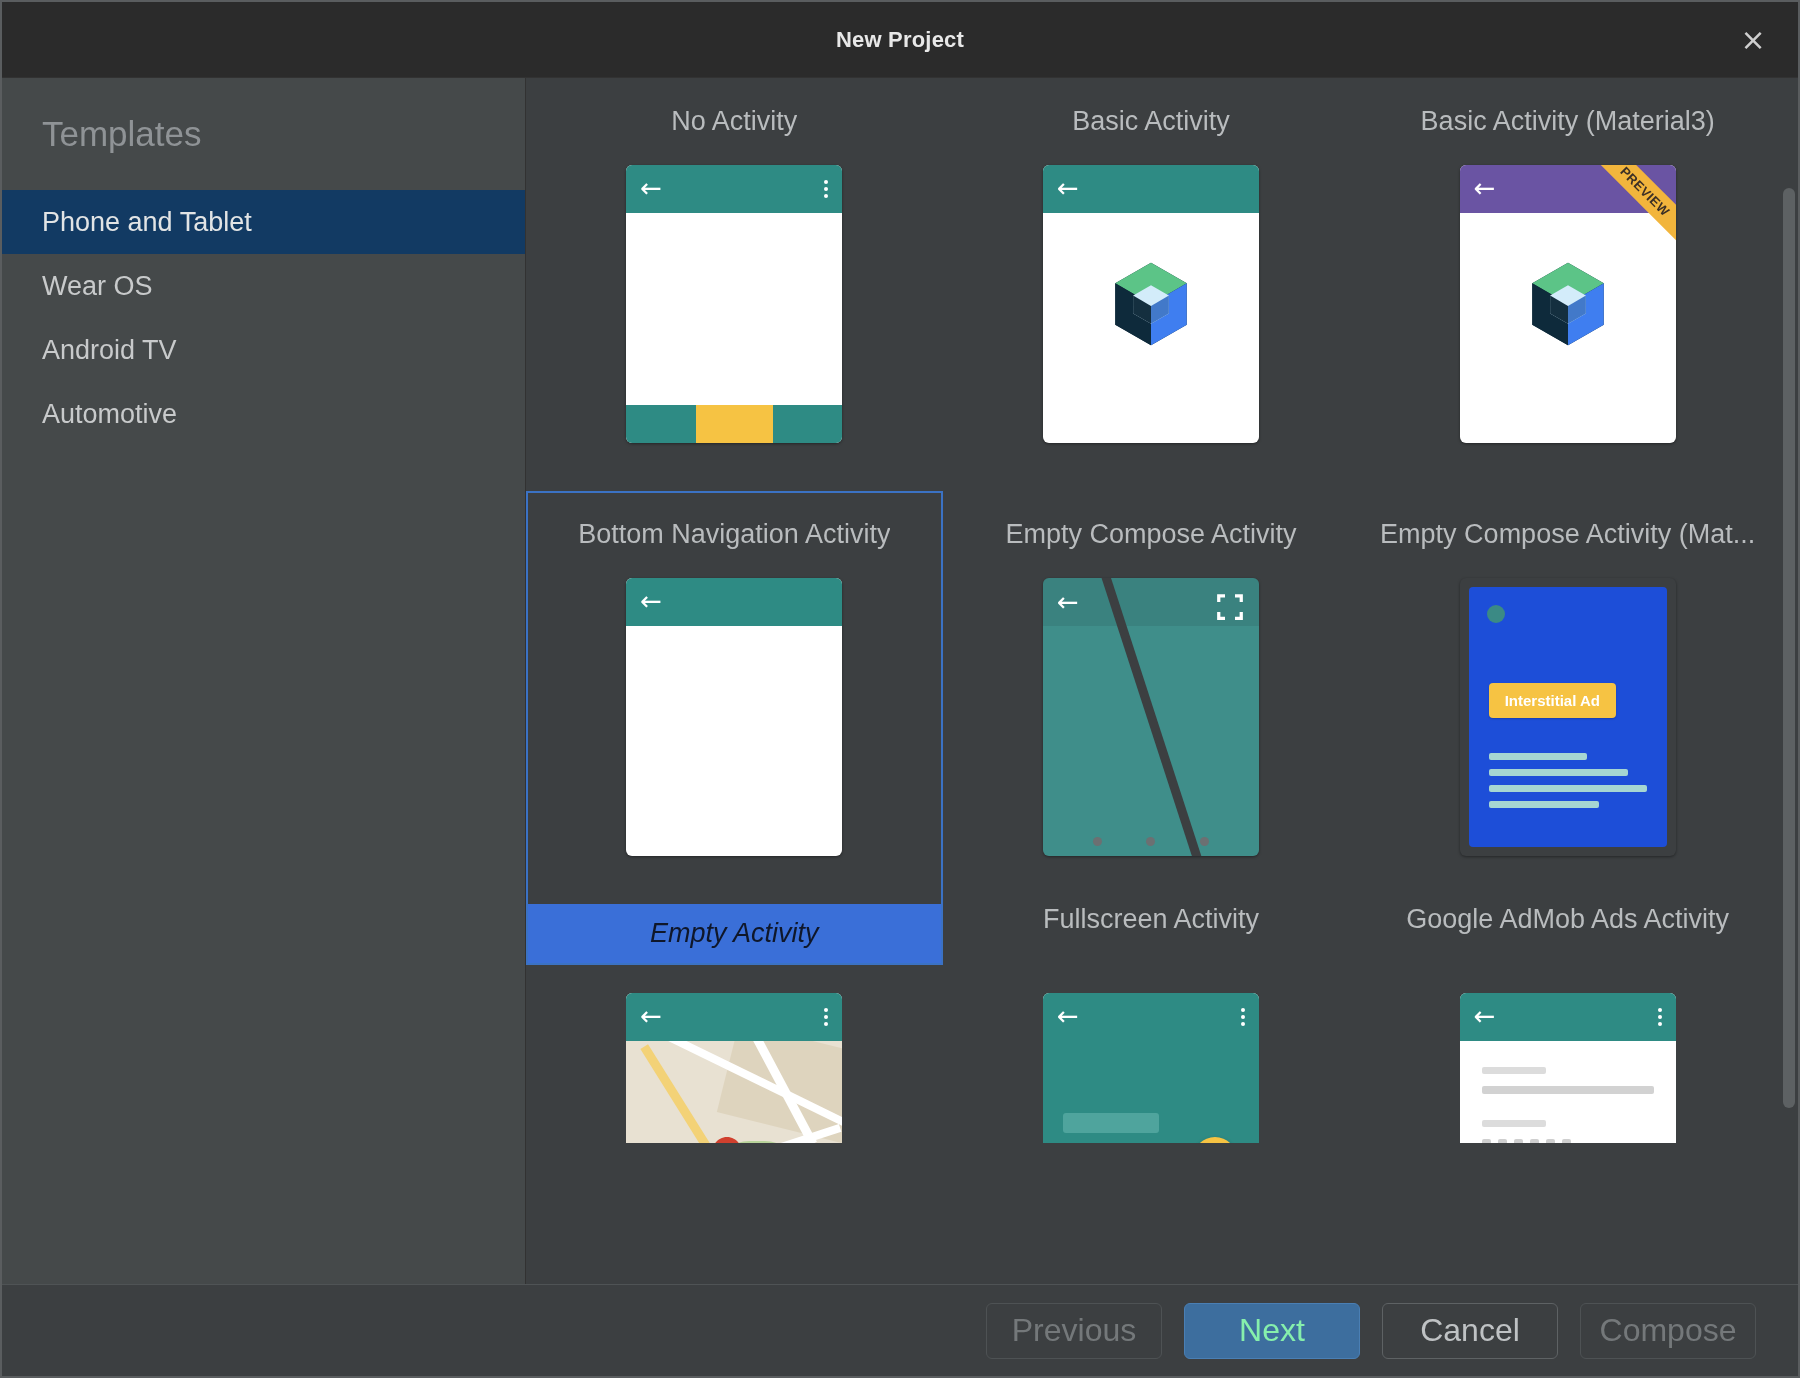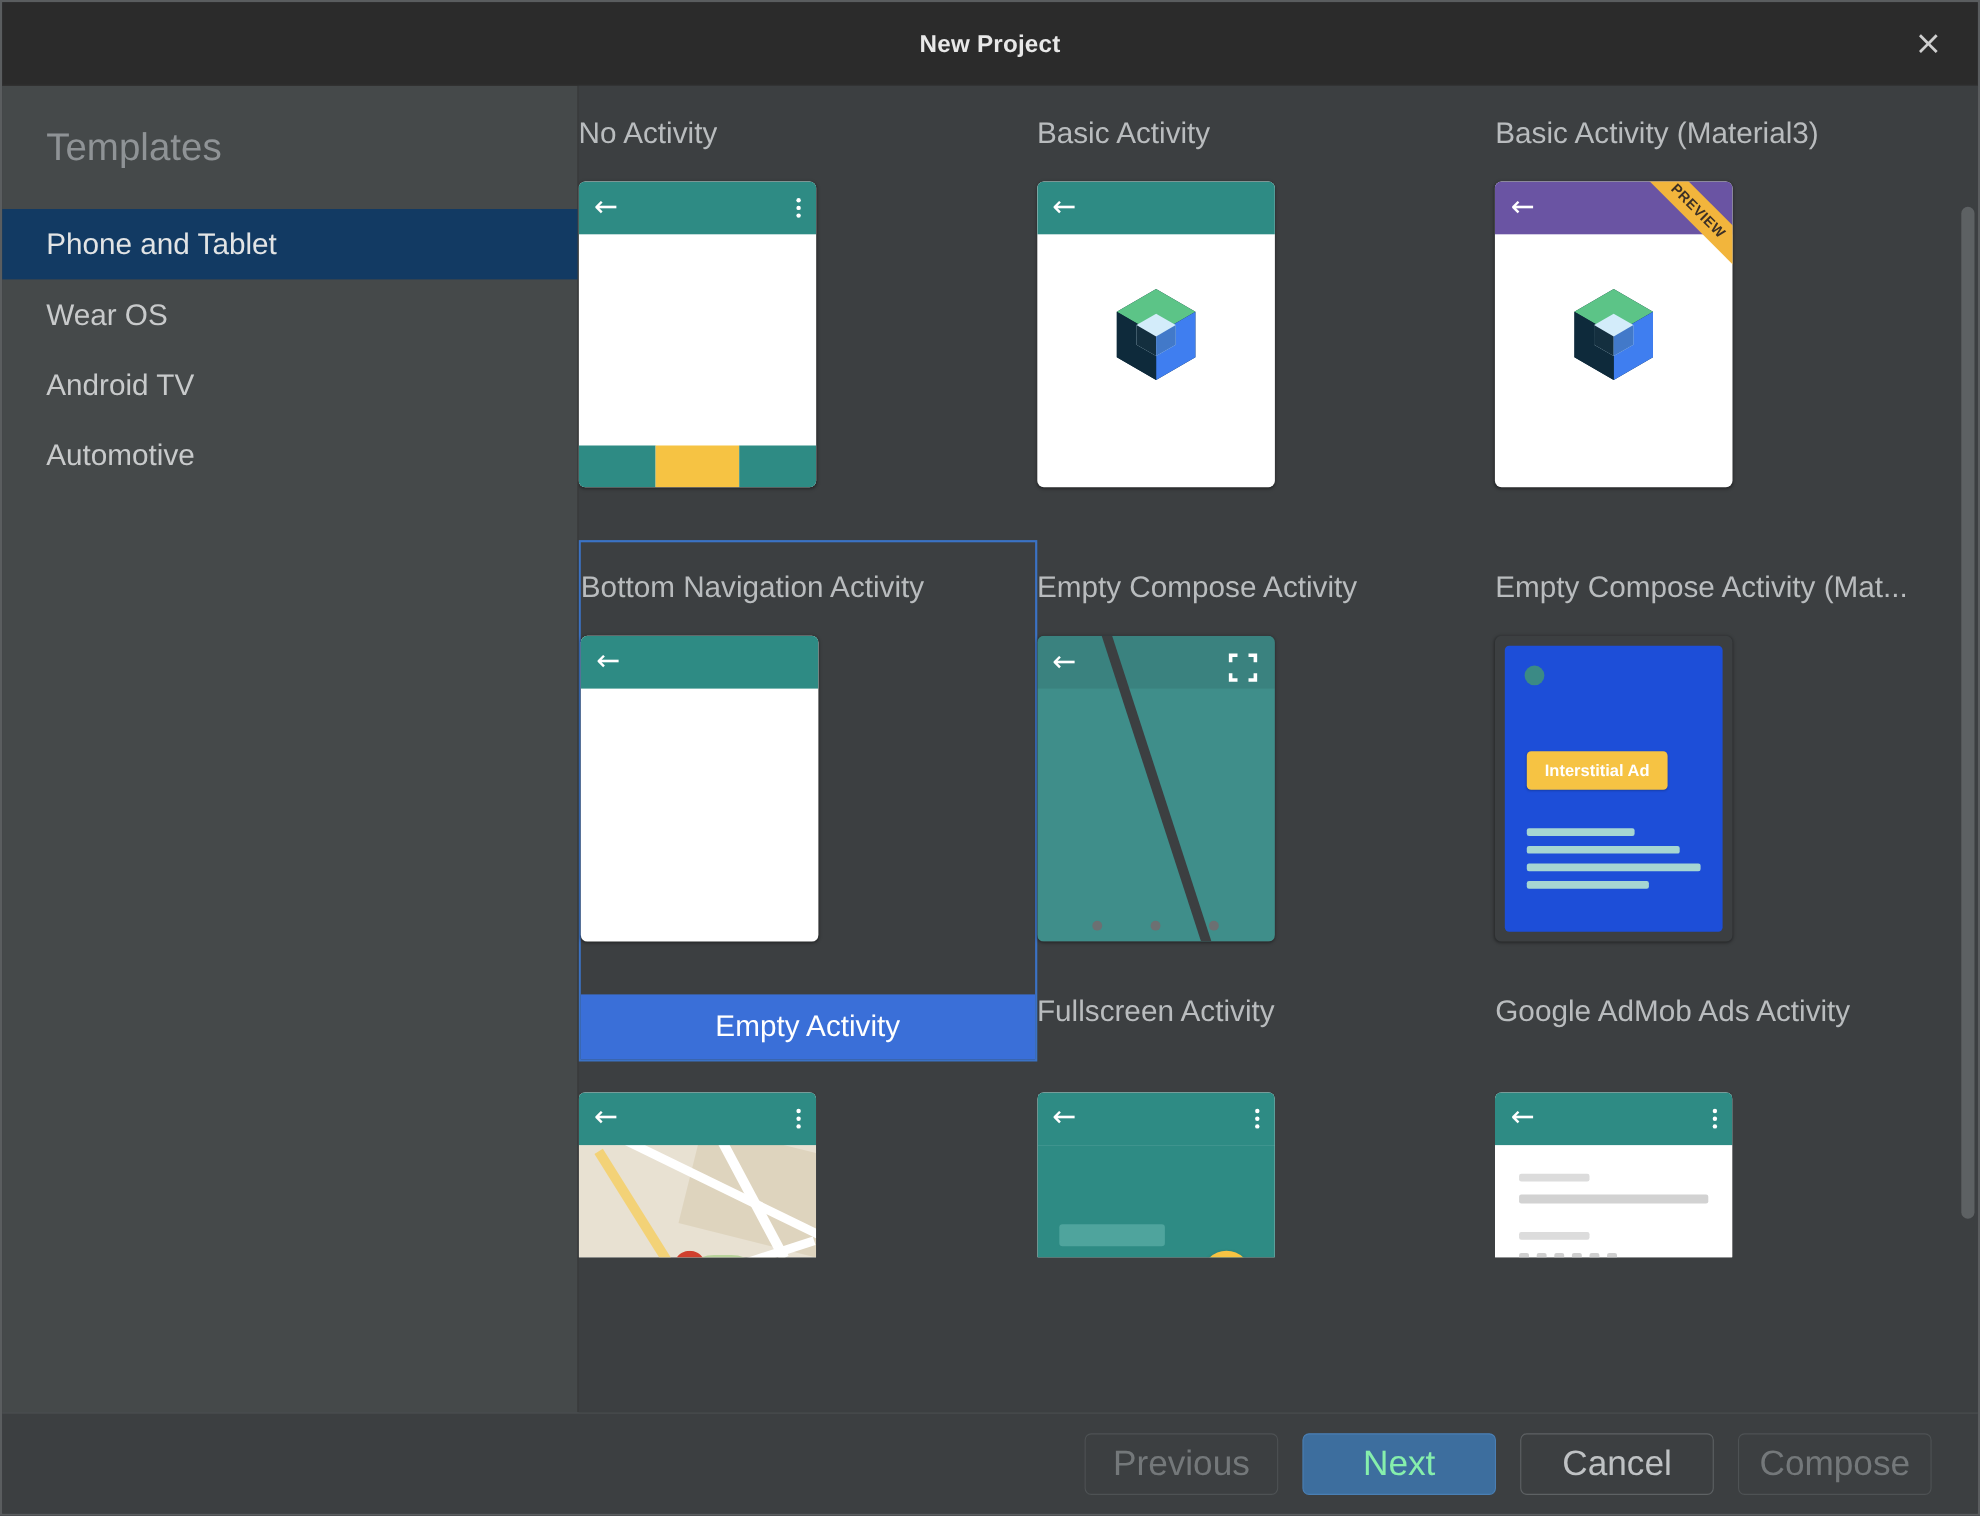"No Activity" .cell { align-items: flex-start -> center }
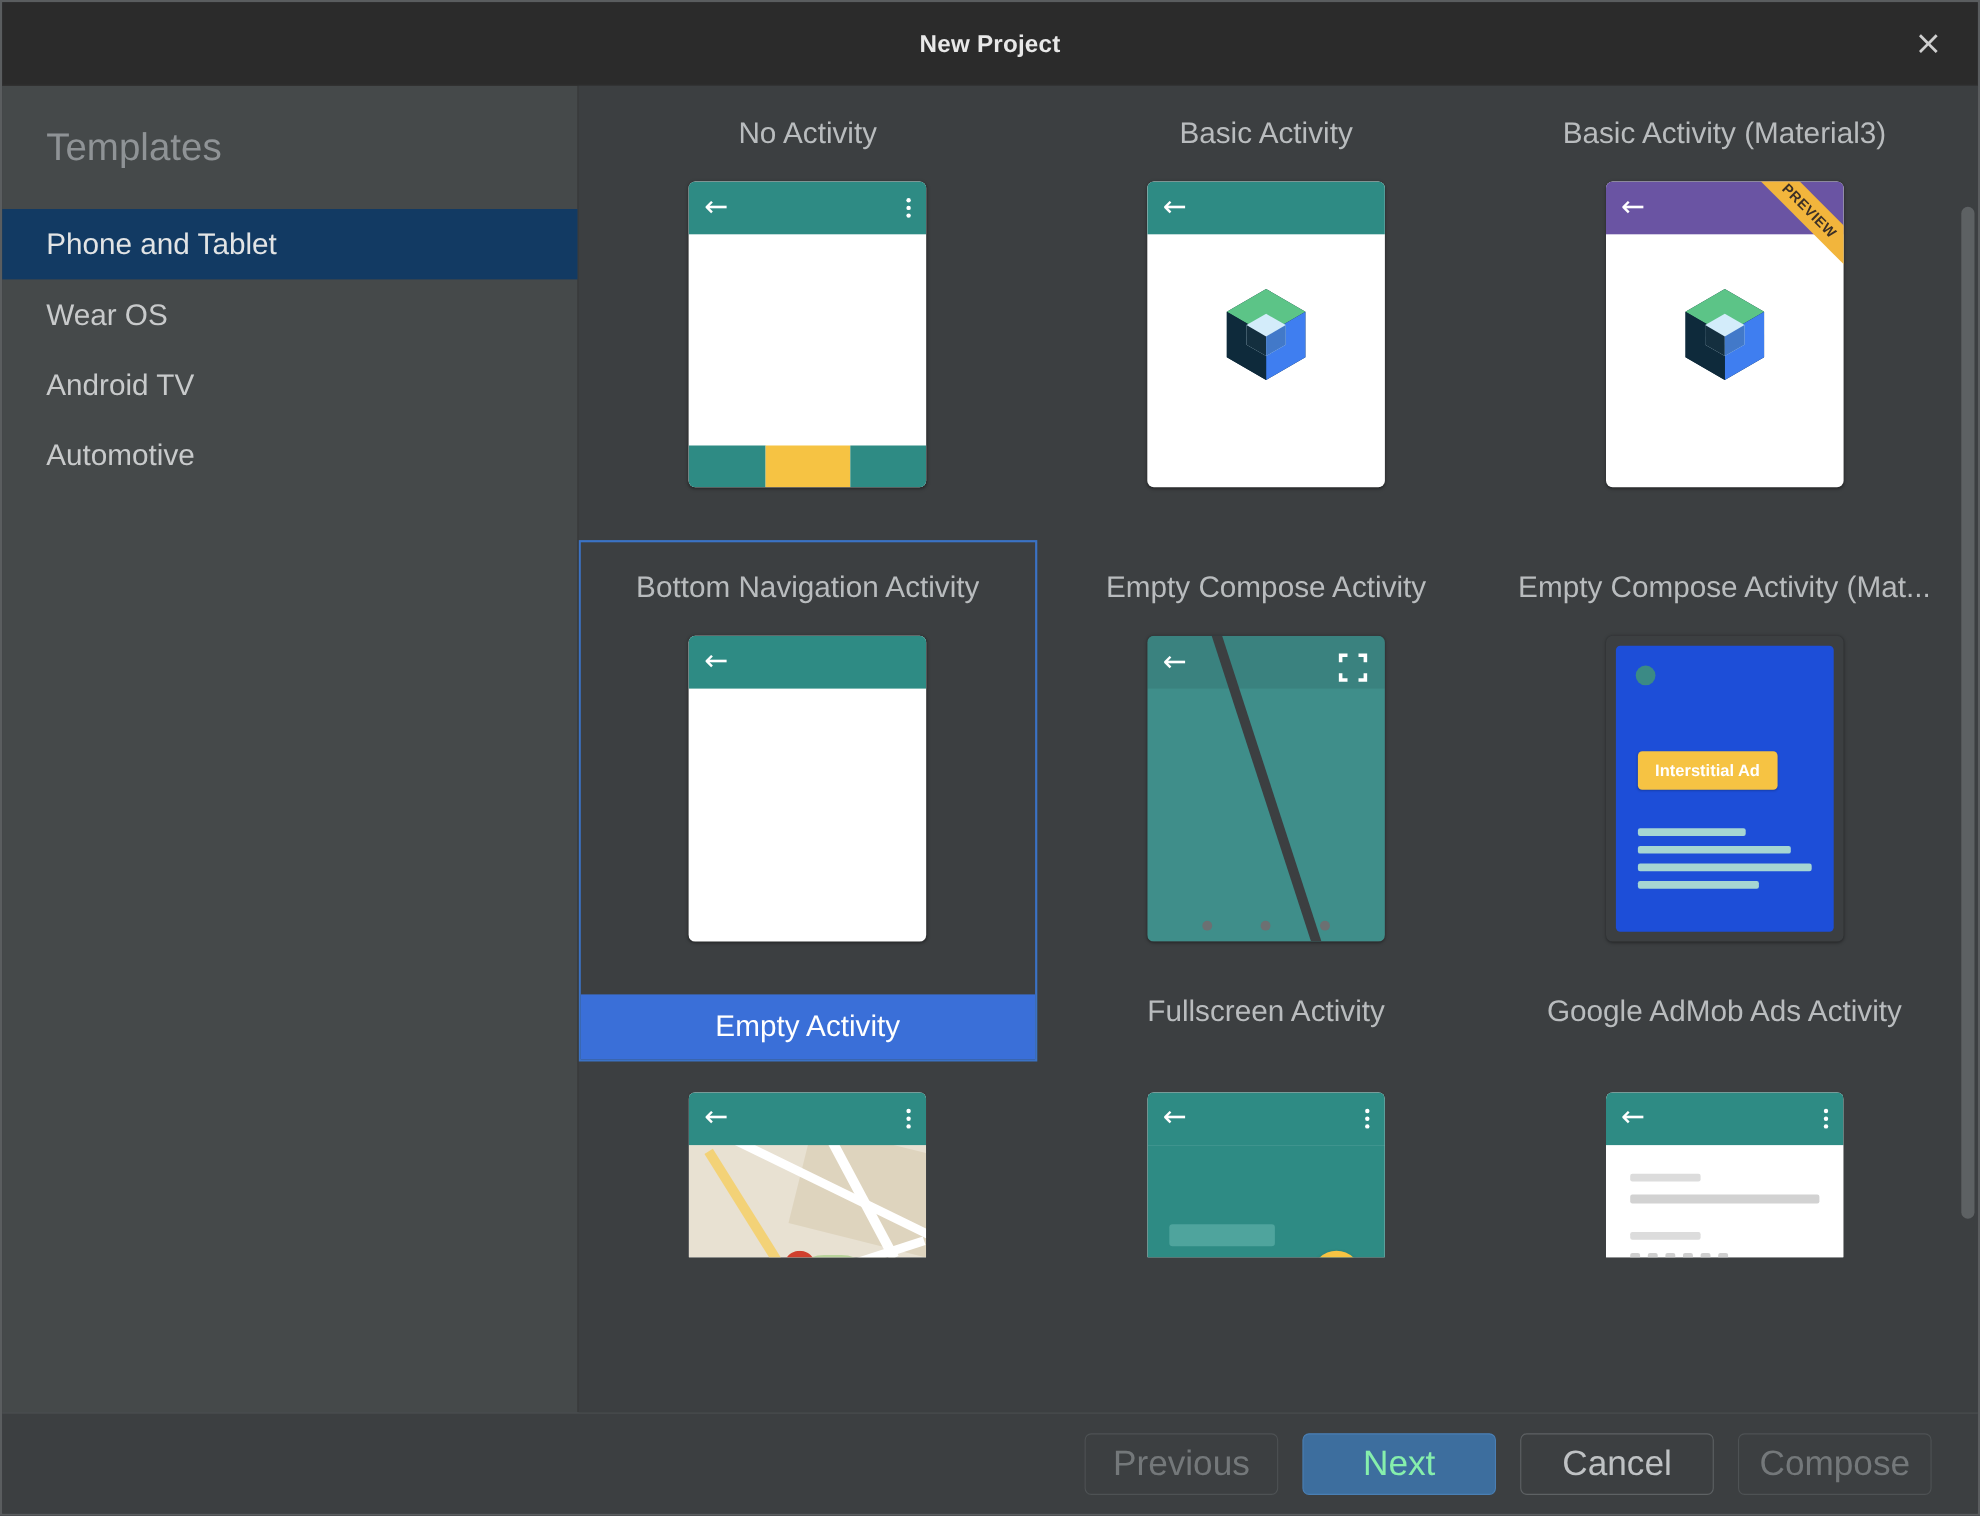"Empty Activity" .cell-label.selected-label { color: #ffffff -> #0f172a; font-style: none -> italic }
